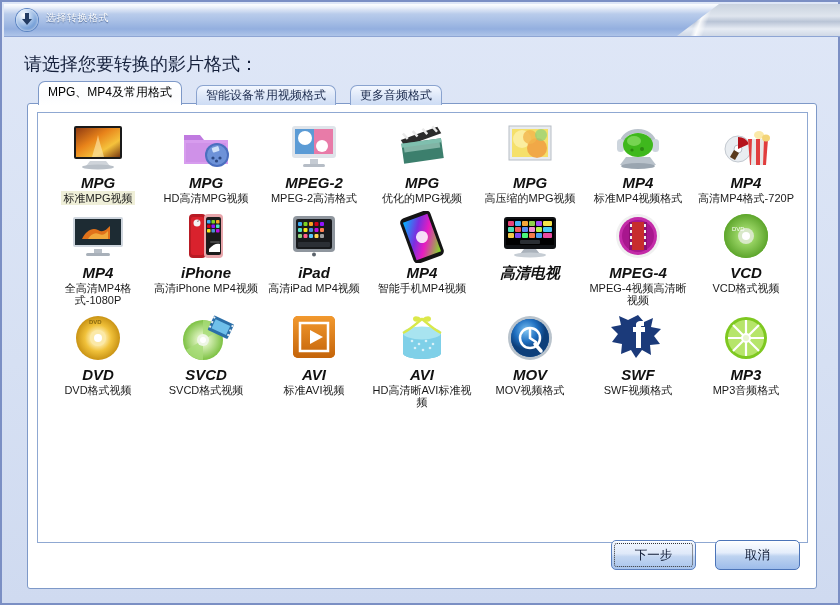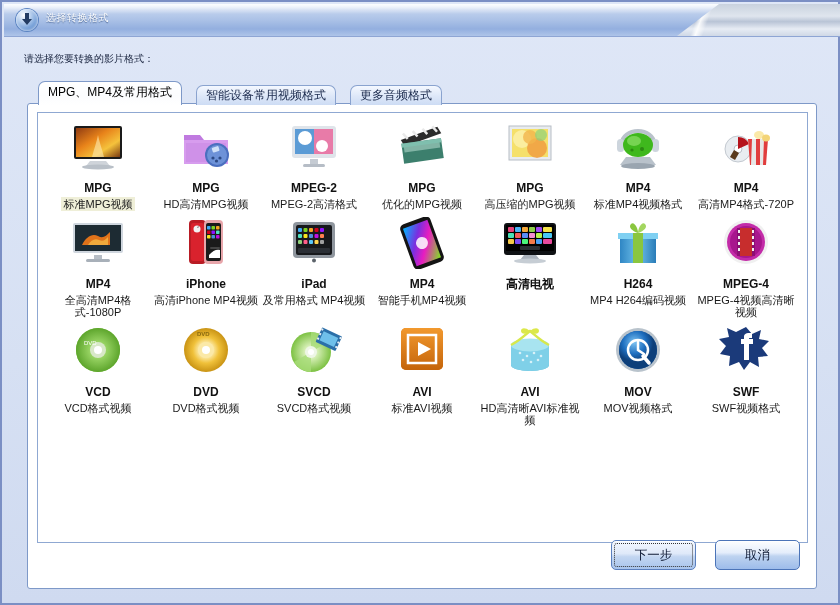"请选择您要转换的影片格式：" .prompt { font-size: 10px -> 18px }
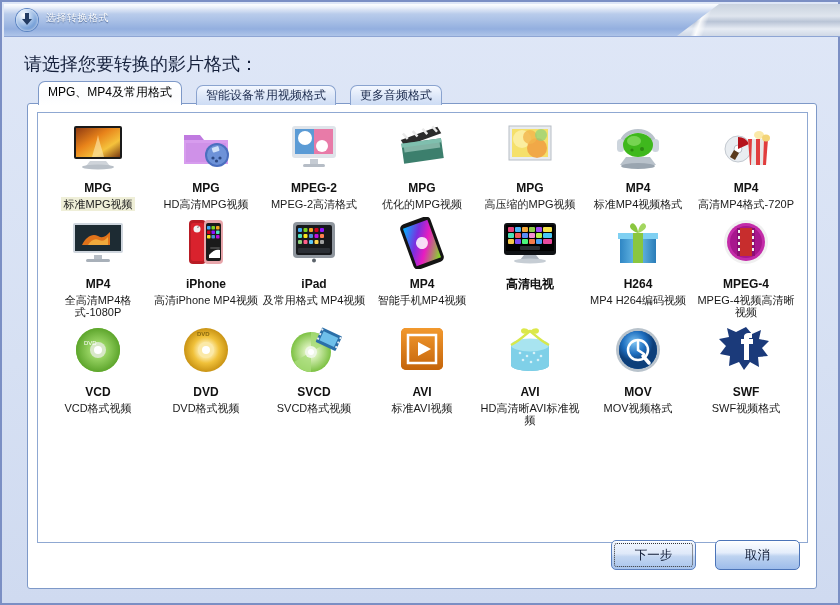"MPG" .item .code { font-size: 12px -> 15px; font-style: none -> italic; margin-top: 7px -> 1px }
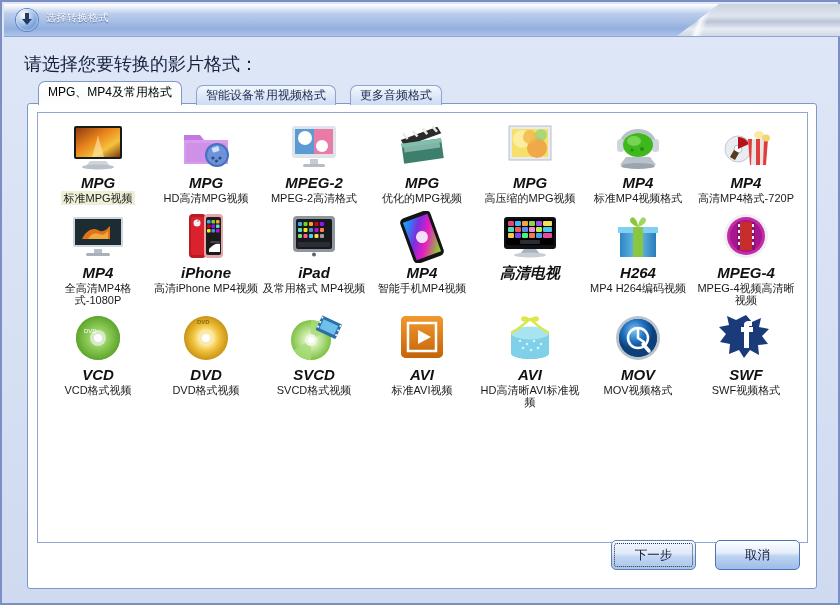"H264" div.item { html: <div> <div><svg> <path></path> <path></path> <defs> <linearGradient> <stop></stop> <stop></stop> <stop></stop> </linearGradient> </defs> <path></path> <rect></rect> <path></path> <path></path> </svg></div> <div>H264</div> <div>MP4 H264编码视频</div> </div> -> none }
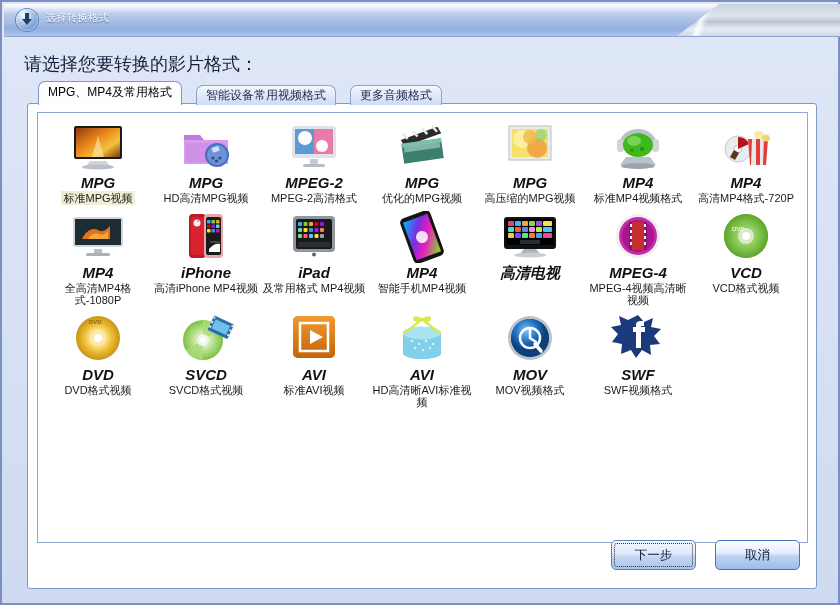"及常用格式 MP4视频" div.desc { text: 及常用格式 -> 高清iPad }
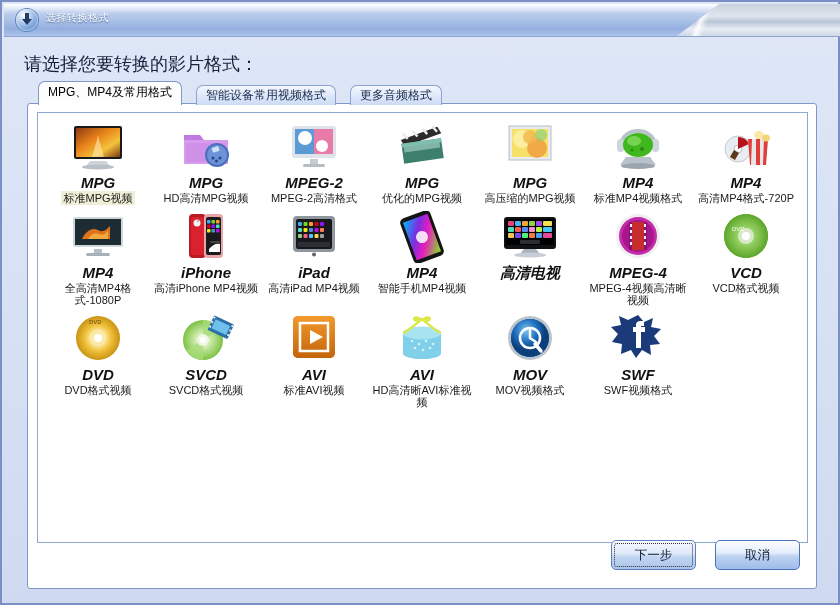"MP3" div.item { html: none -> <div> <div><svg> <circle></circle> <circle></circle> <g> <path></path> </g> <circle></circle> <circle></circle> </svg></div> <div>MP3</div> <div>MP3音频格式</div> </div> }
